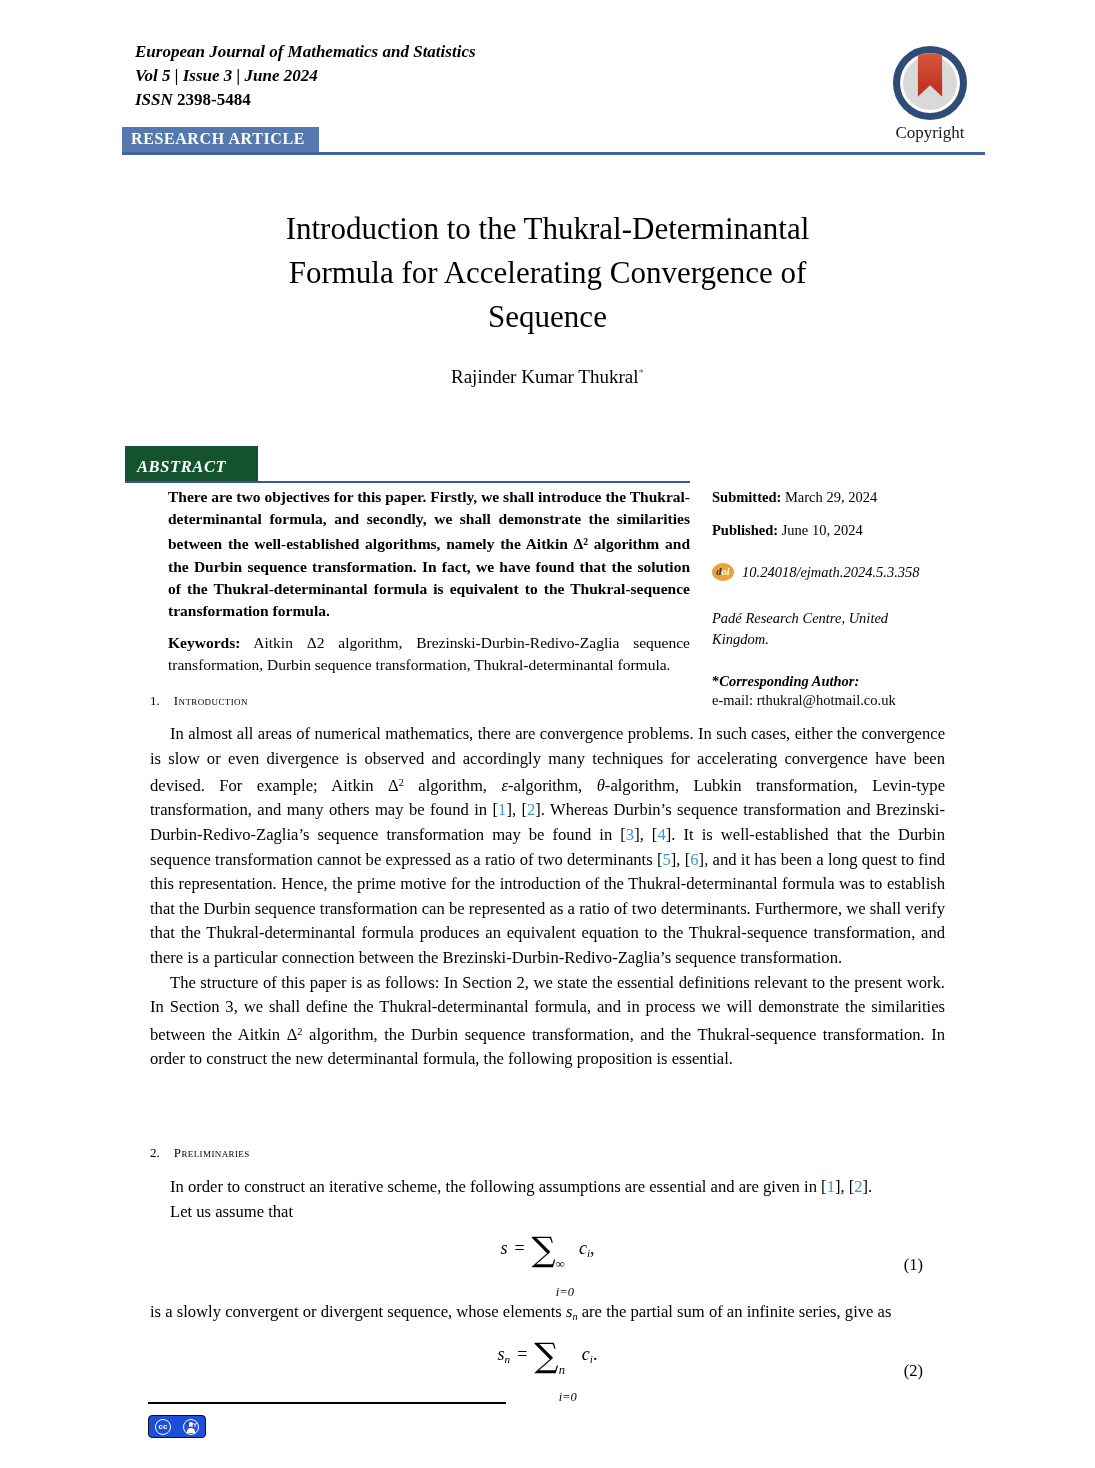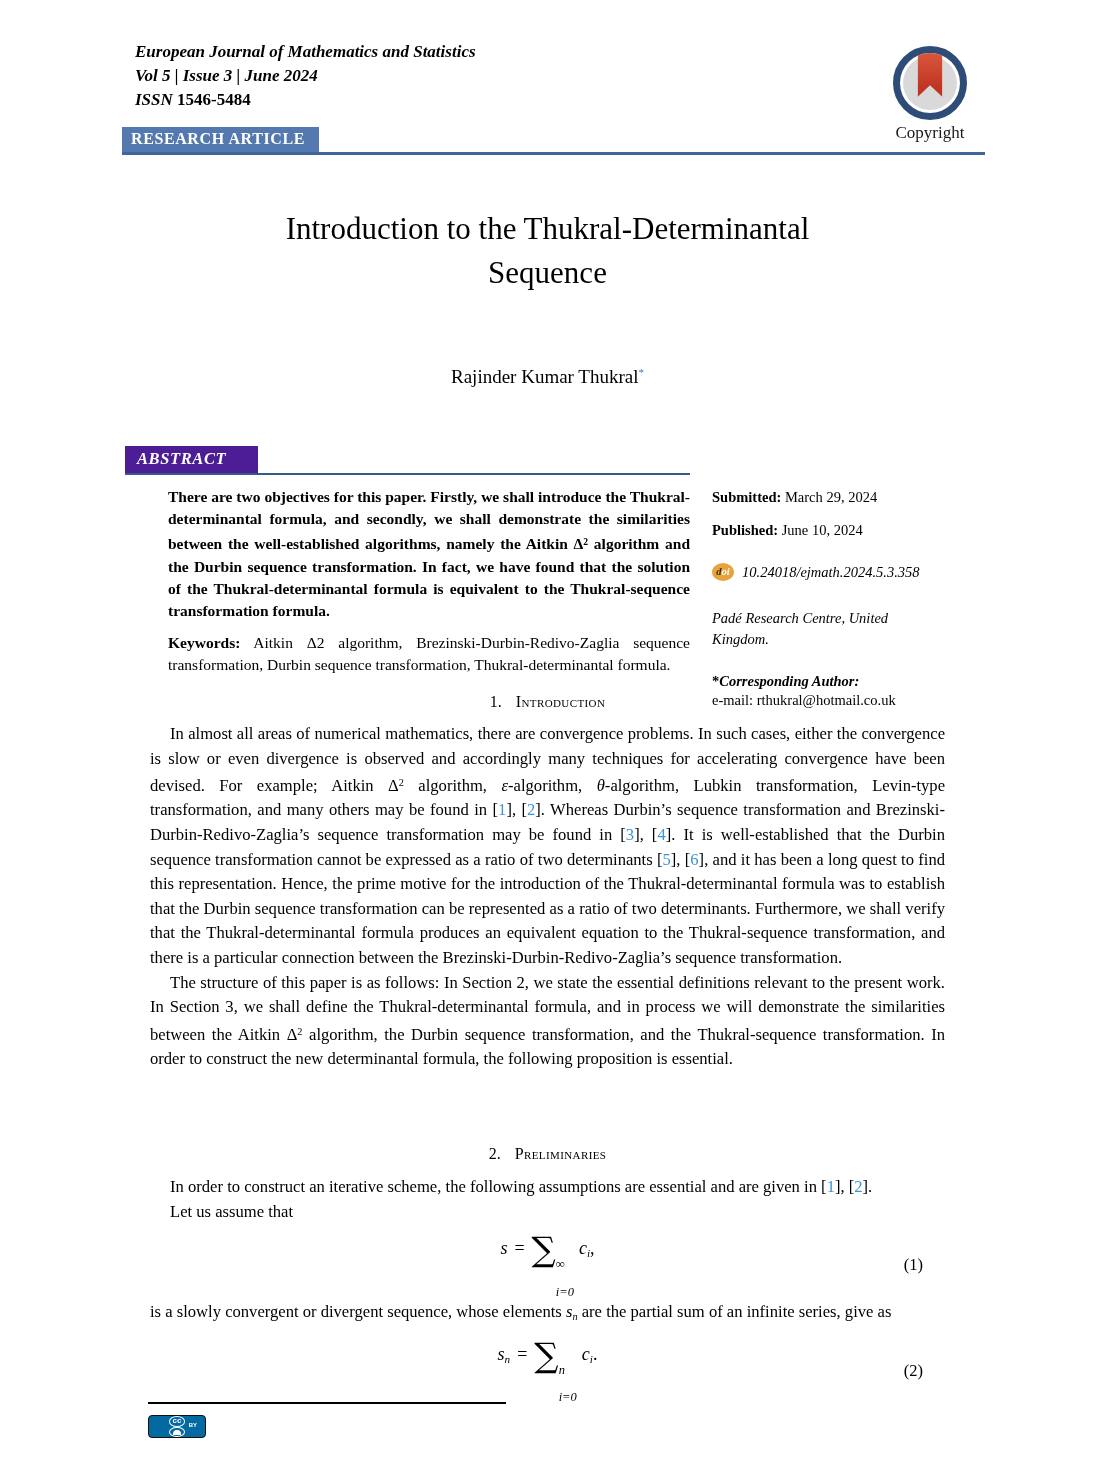"1546-5484" span { text: 1546-5484 -> 2398-5484 }
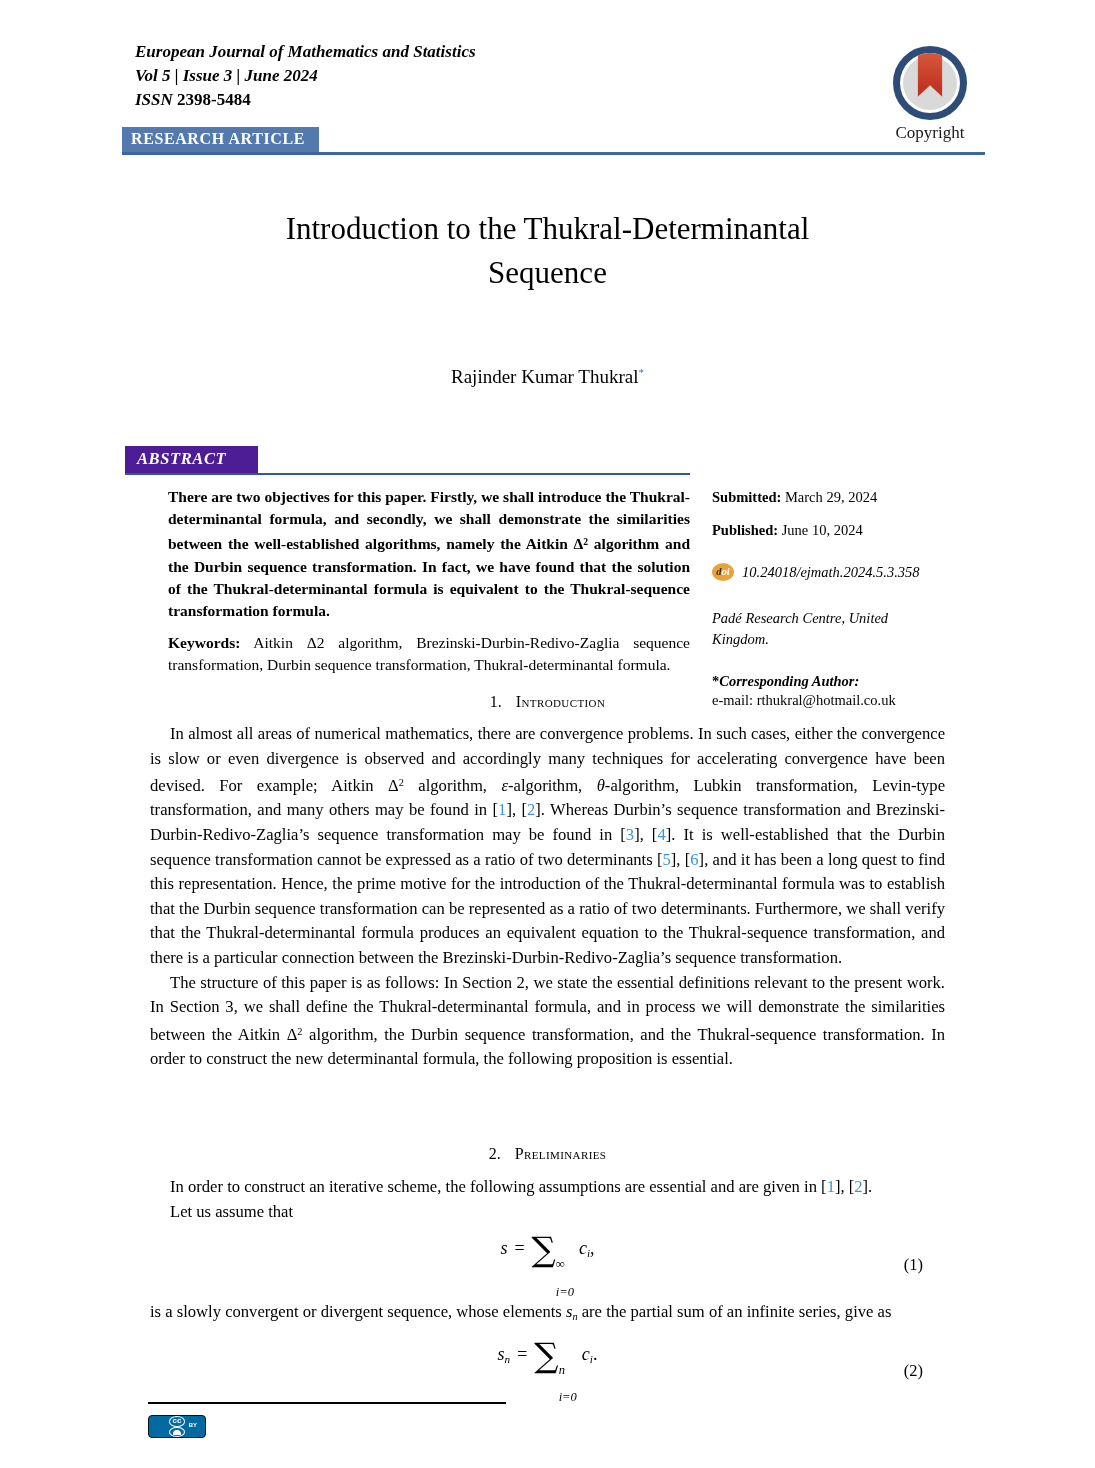"Formula for Accelerating Convergence of" div { html: none -> <div>Formula for Accelerating Convergence of</div> }
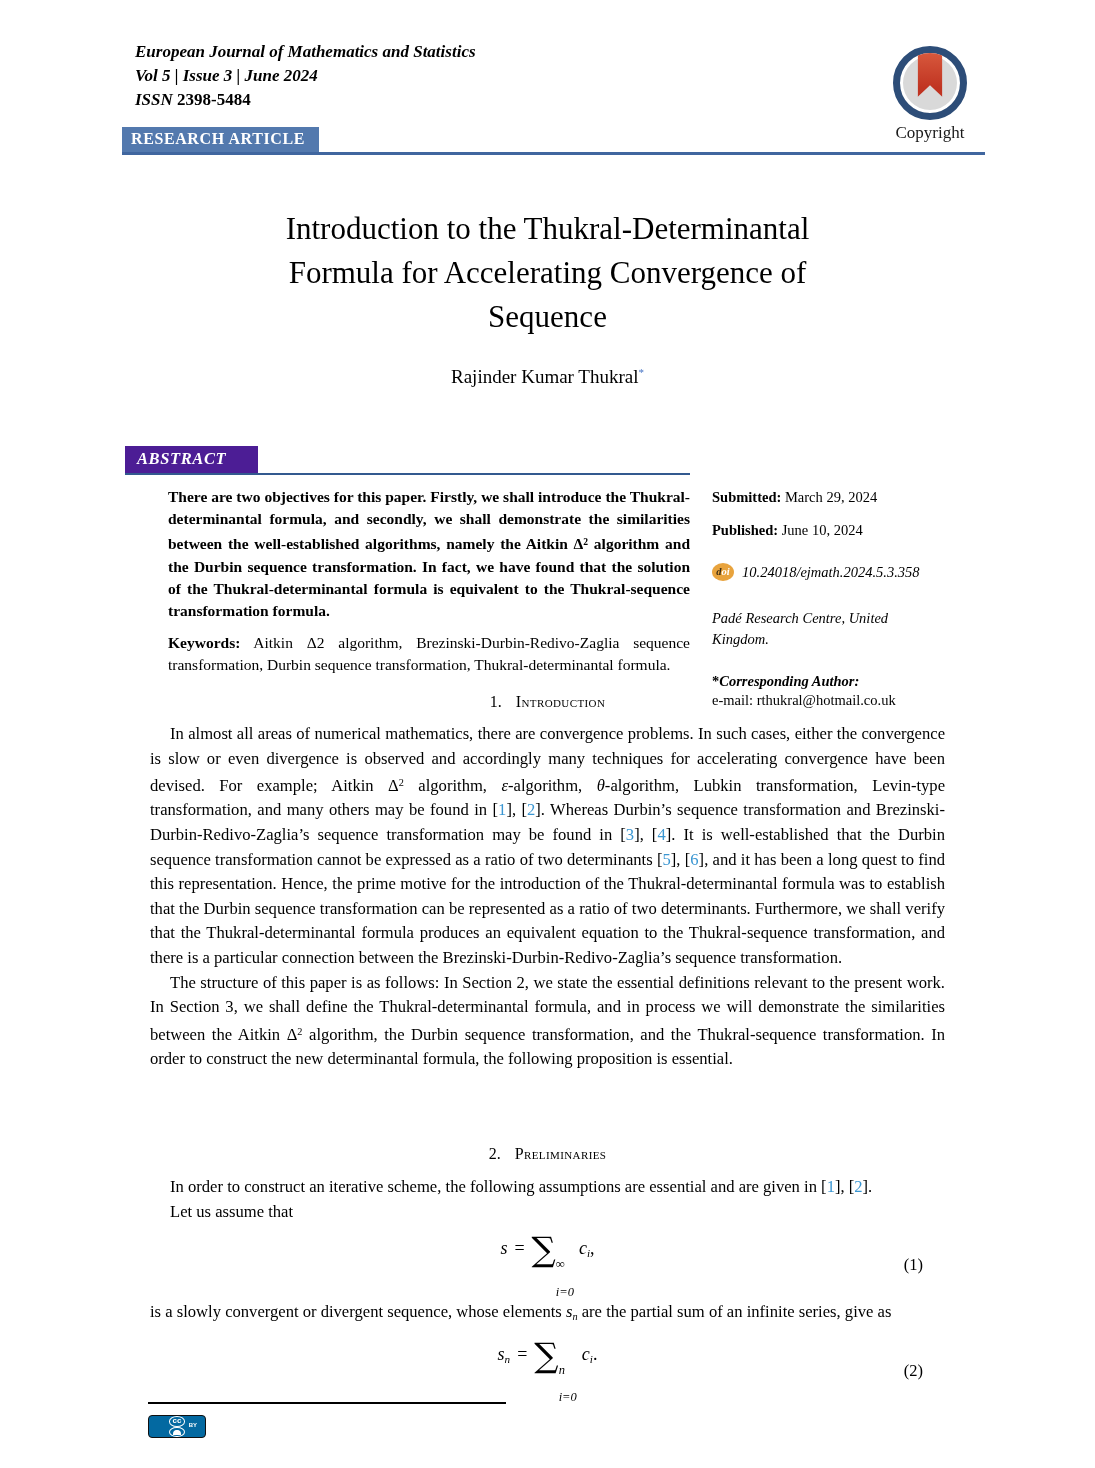"ABSTRACT" .ab-box { background: #4c1d95 -> #14532d; padding: 3px 32px 4px 12px -> 11px 32px 4px 12px }
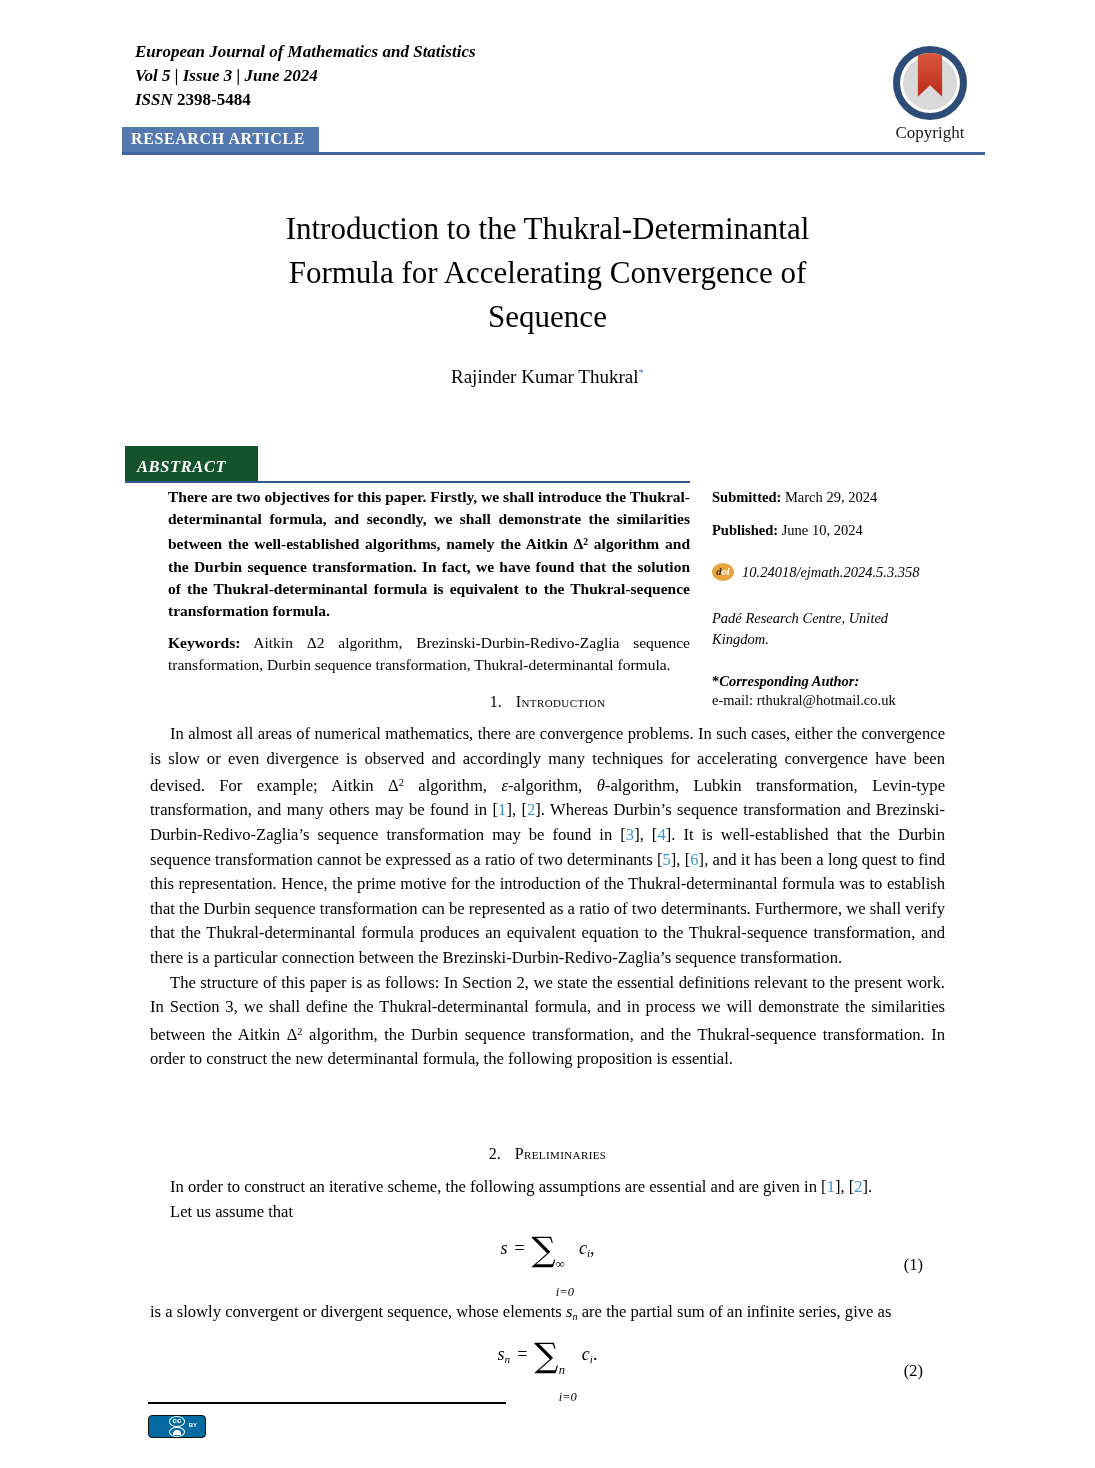"1. Introduction" .sec-heading { font-size: 16px -> 13px; text-align: center -> left }
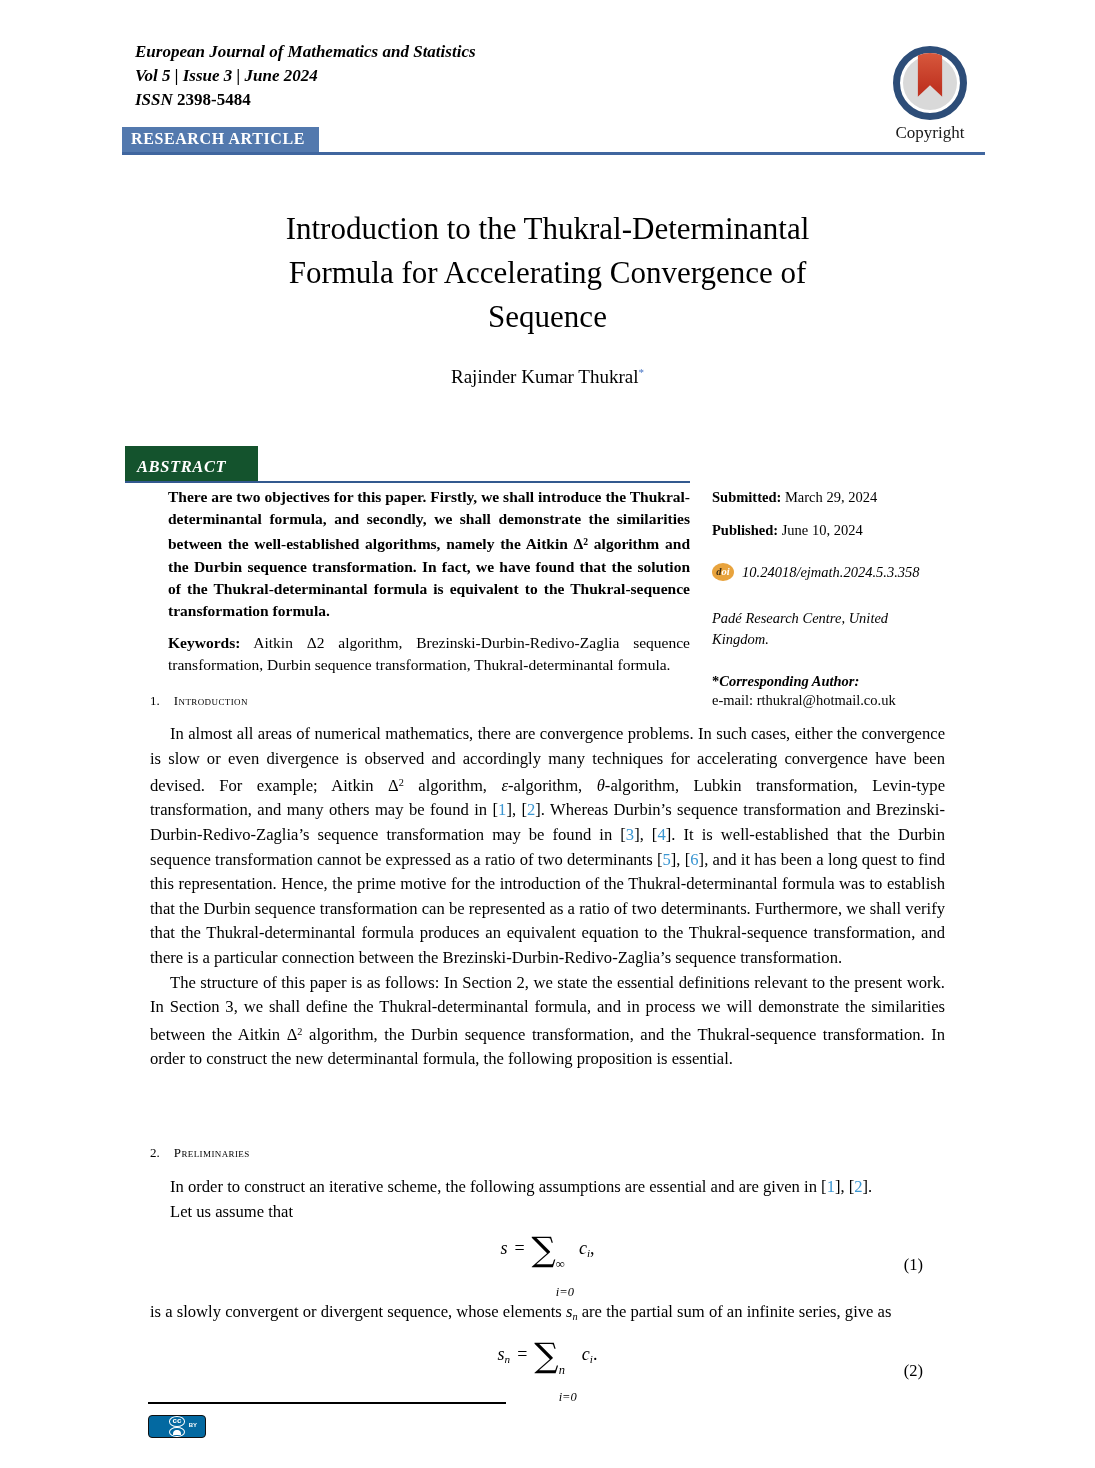"cc" .cc-badge { background: #0369a1 -> #1d4ed8; flex-direction: column -> none }
